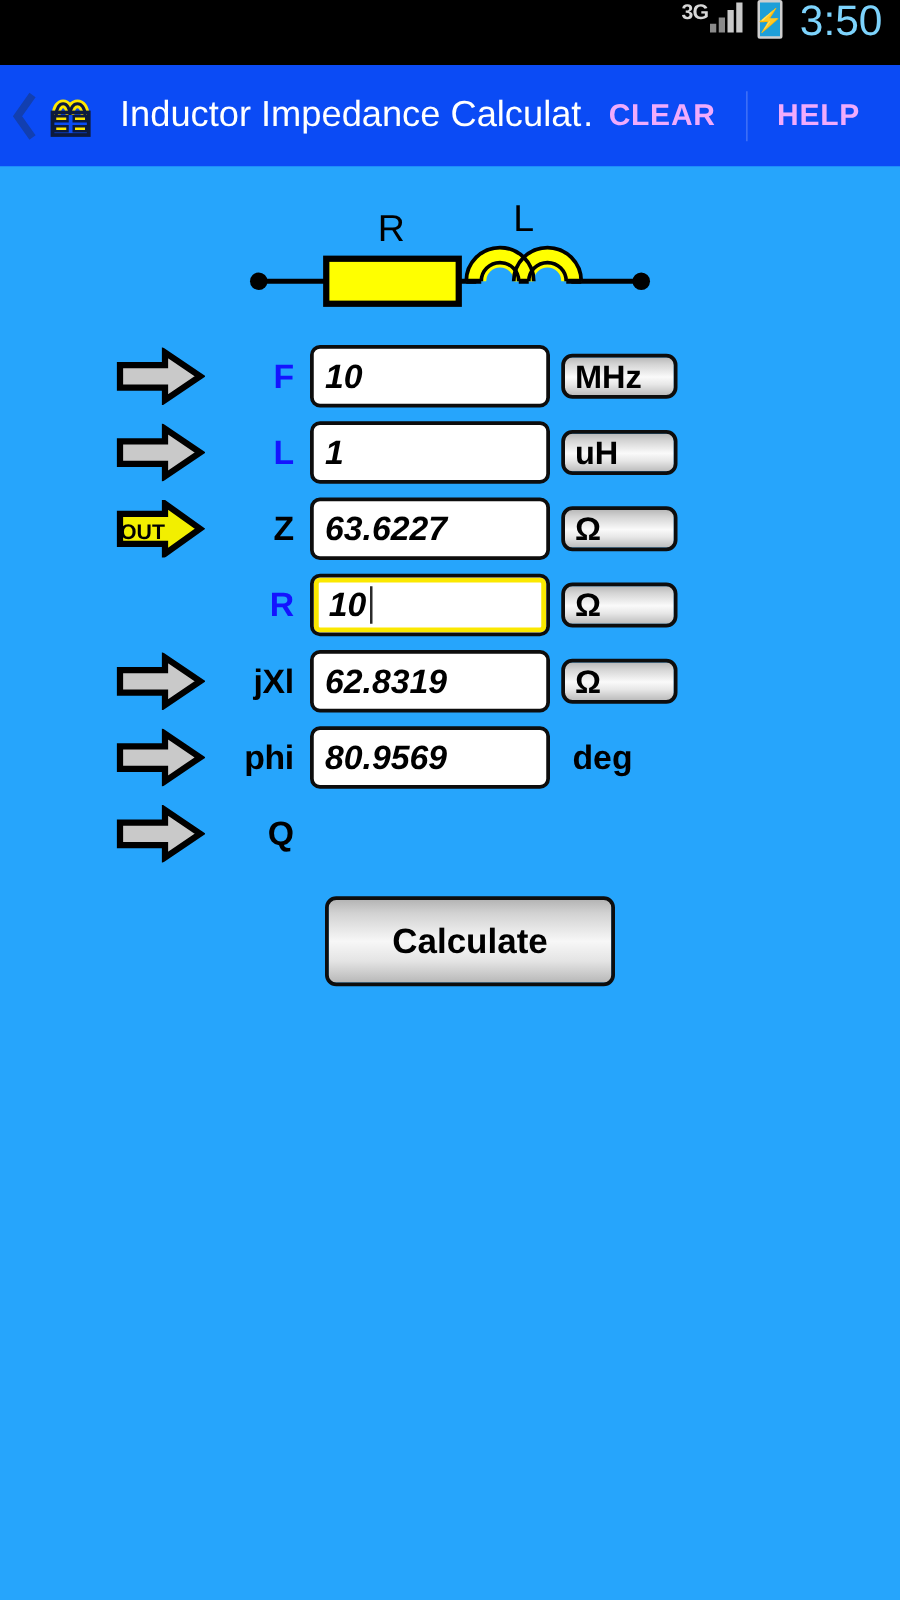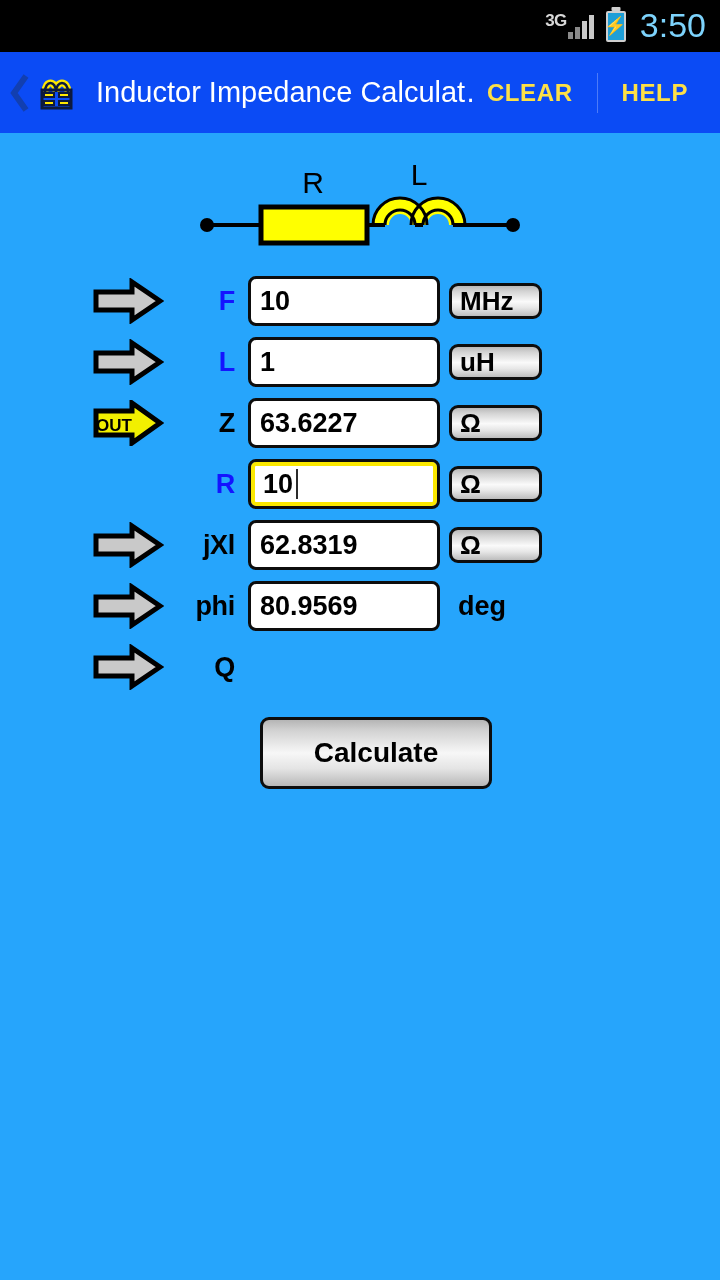"3G" #status-bar { align-items: center -> none }
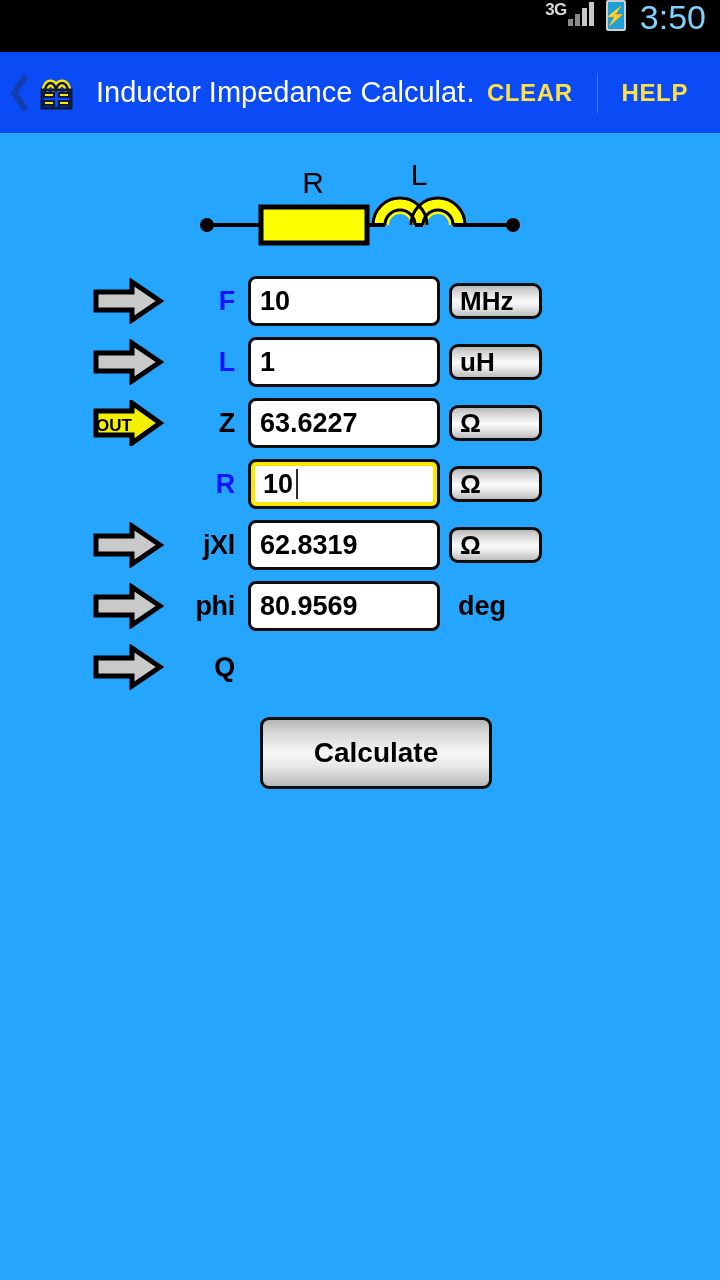"CLEAR" .ab-action { color: #fde047 -> #f0abfc }
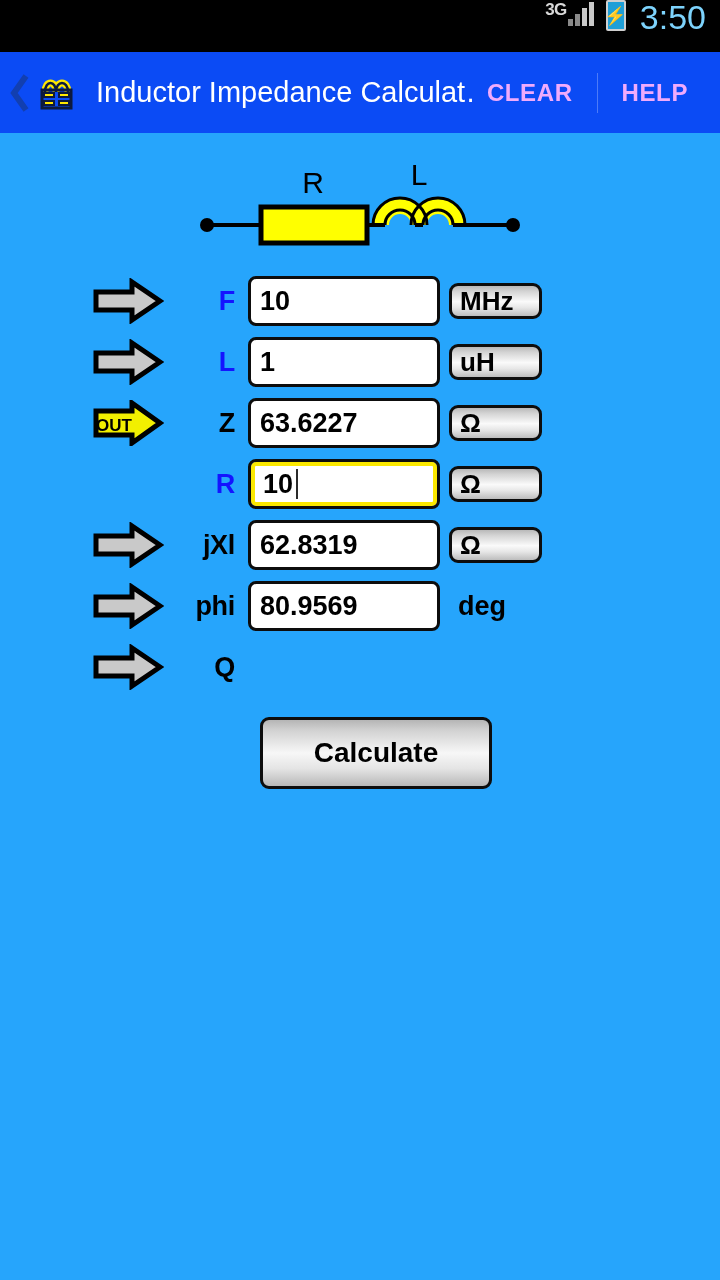"10" .field { font-style: none -> italic }
